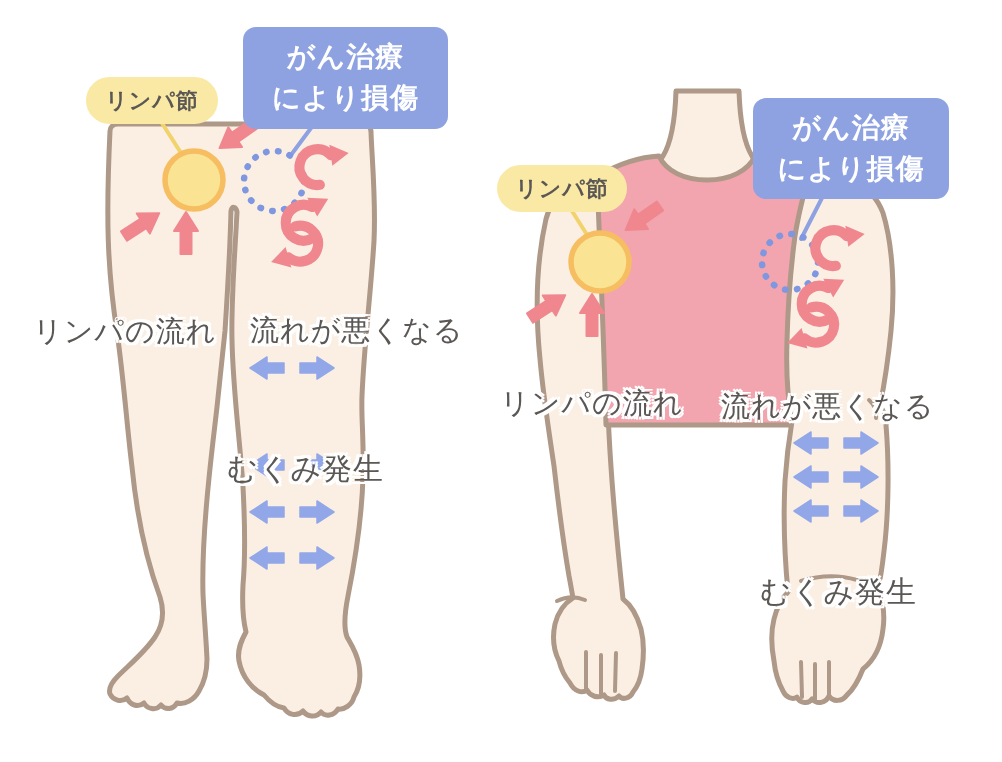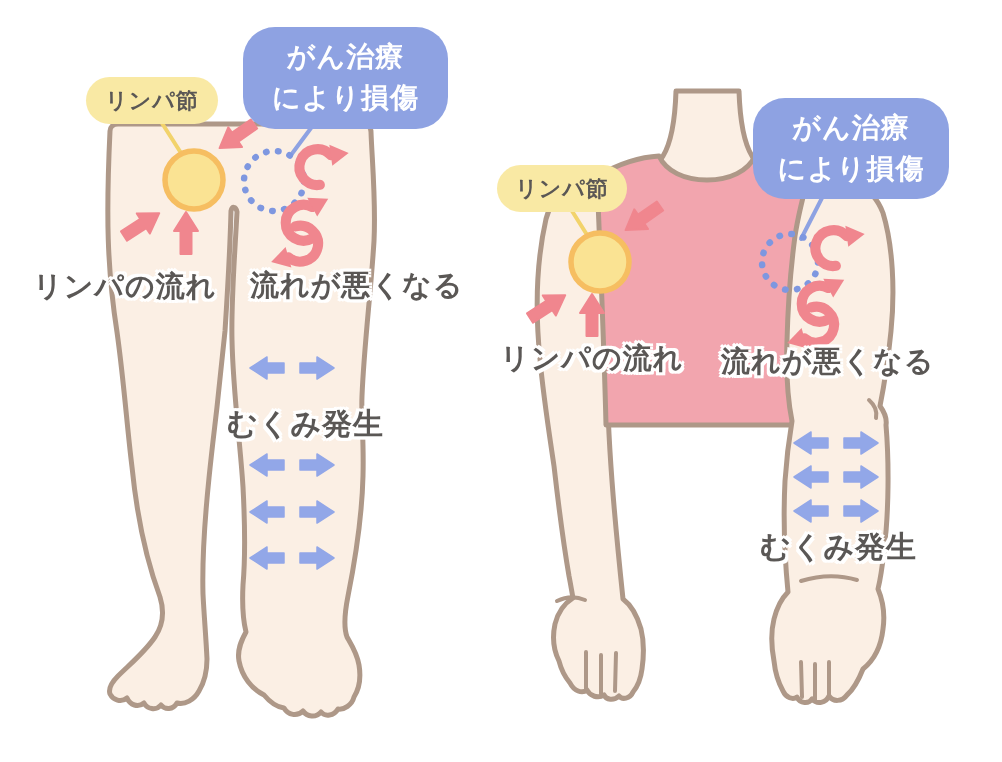"がん治療" .badge.blue { border-radius: 32px -> 13px }
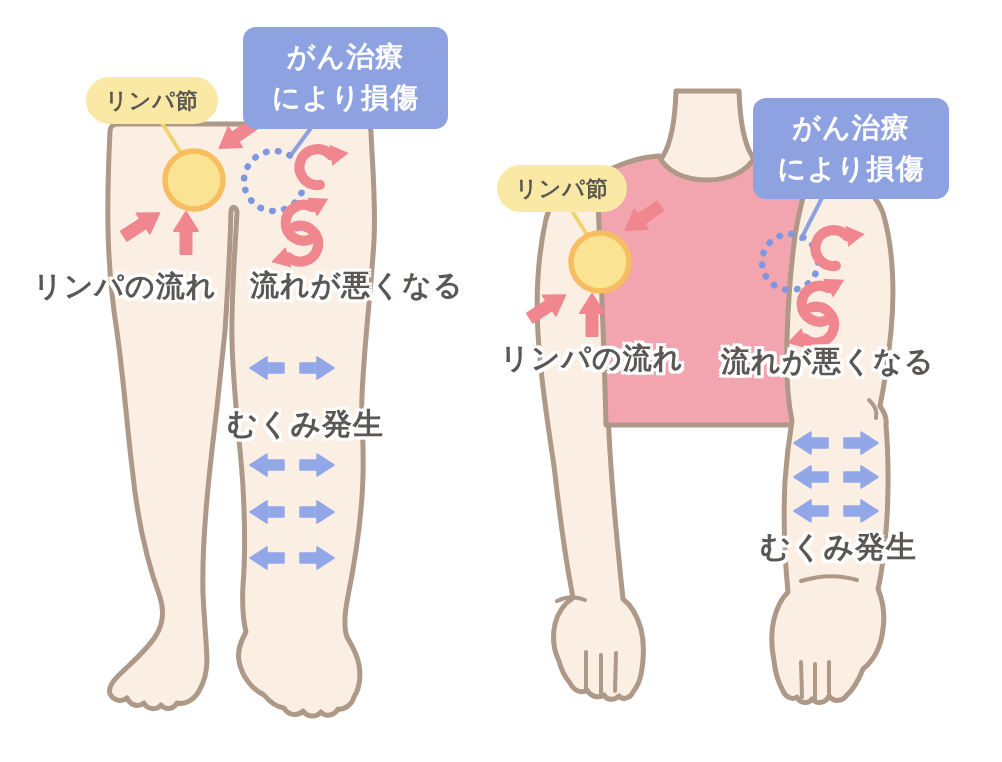"リンパの流れ" .lbl { font-weight: bold -> normal; margin-top: none -> 45px }
